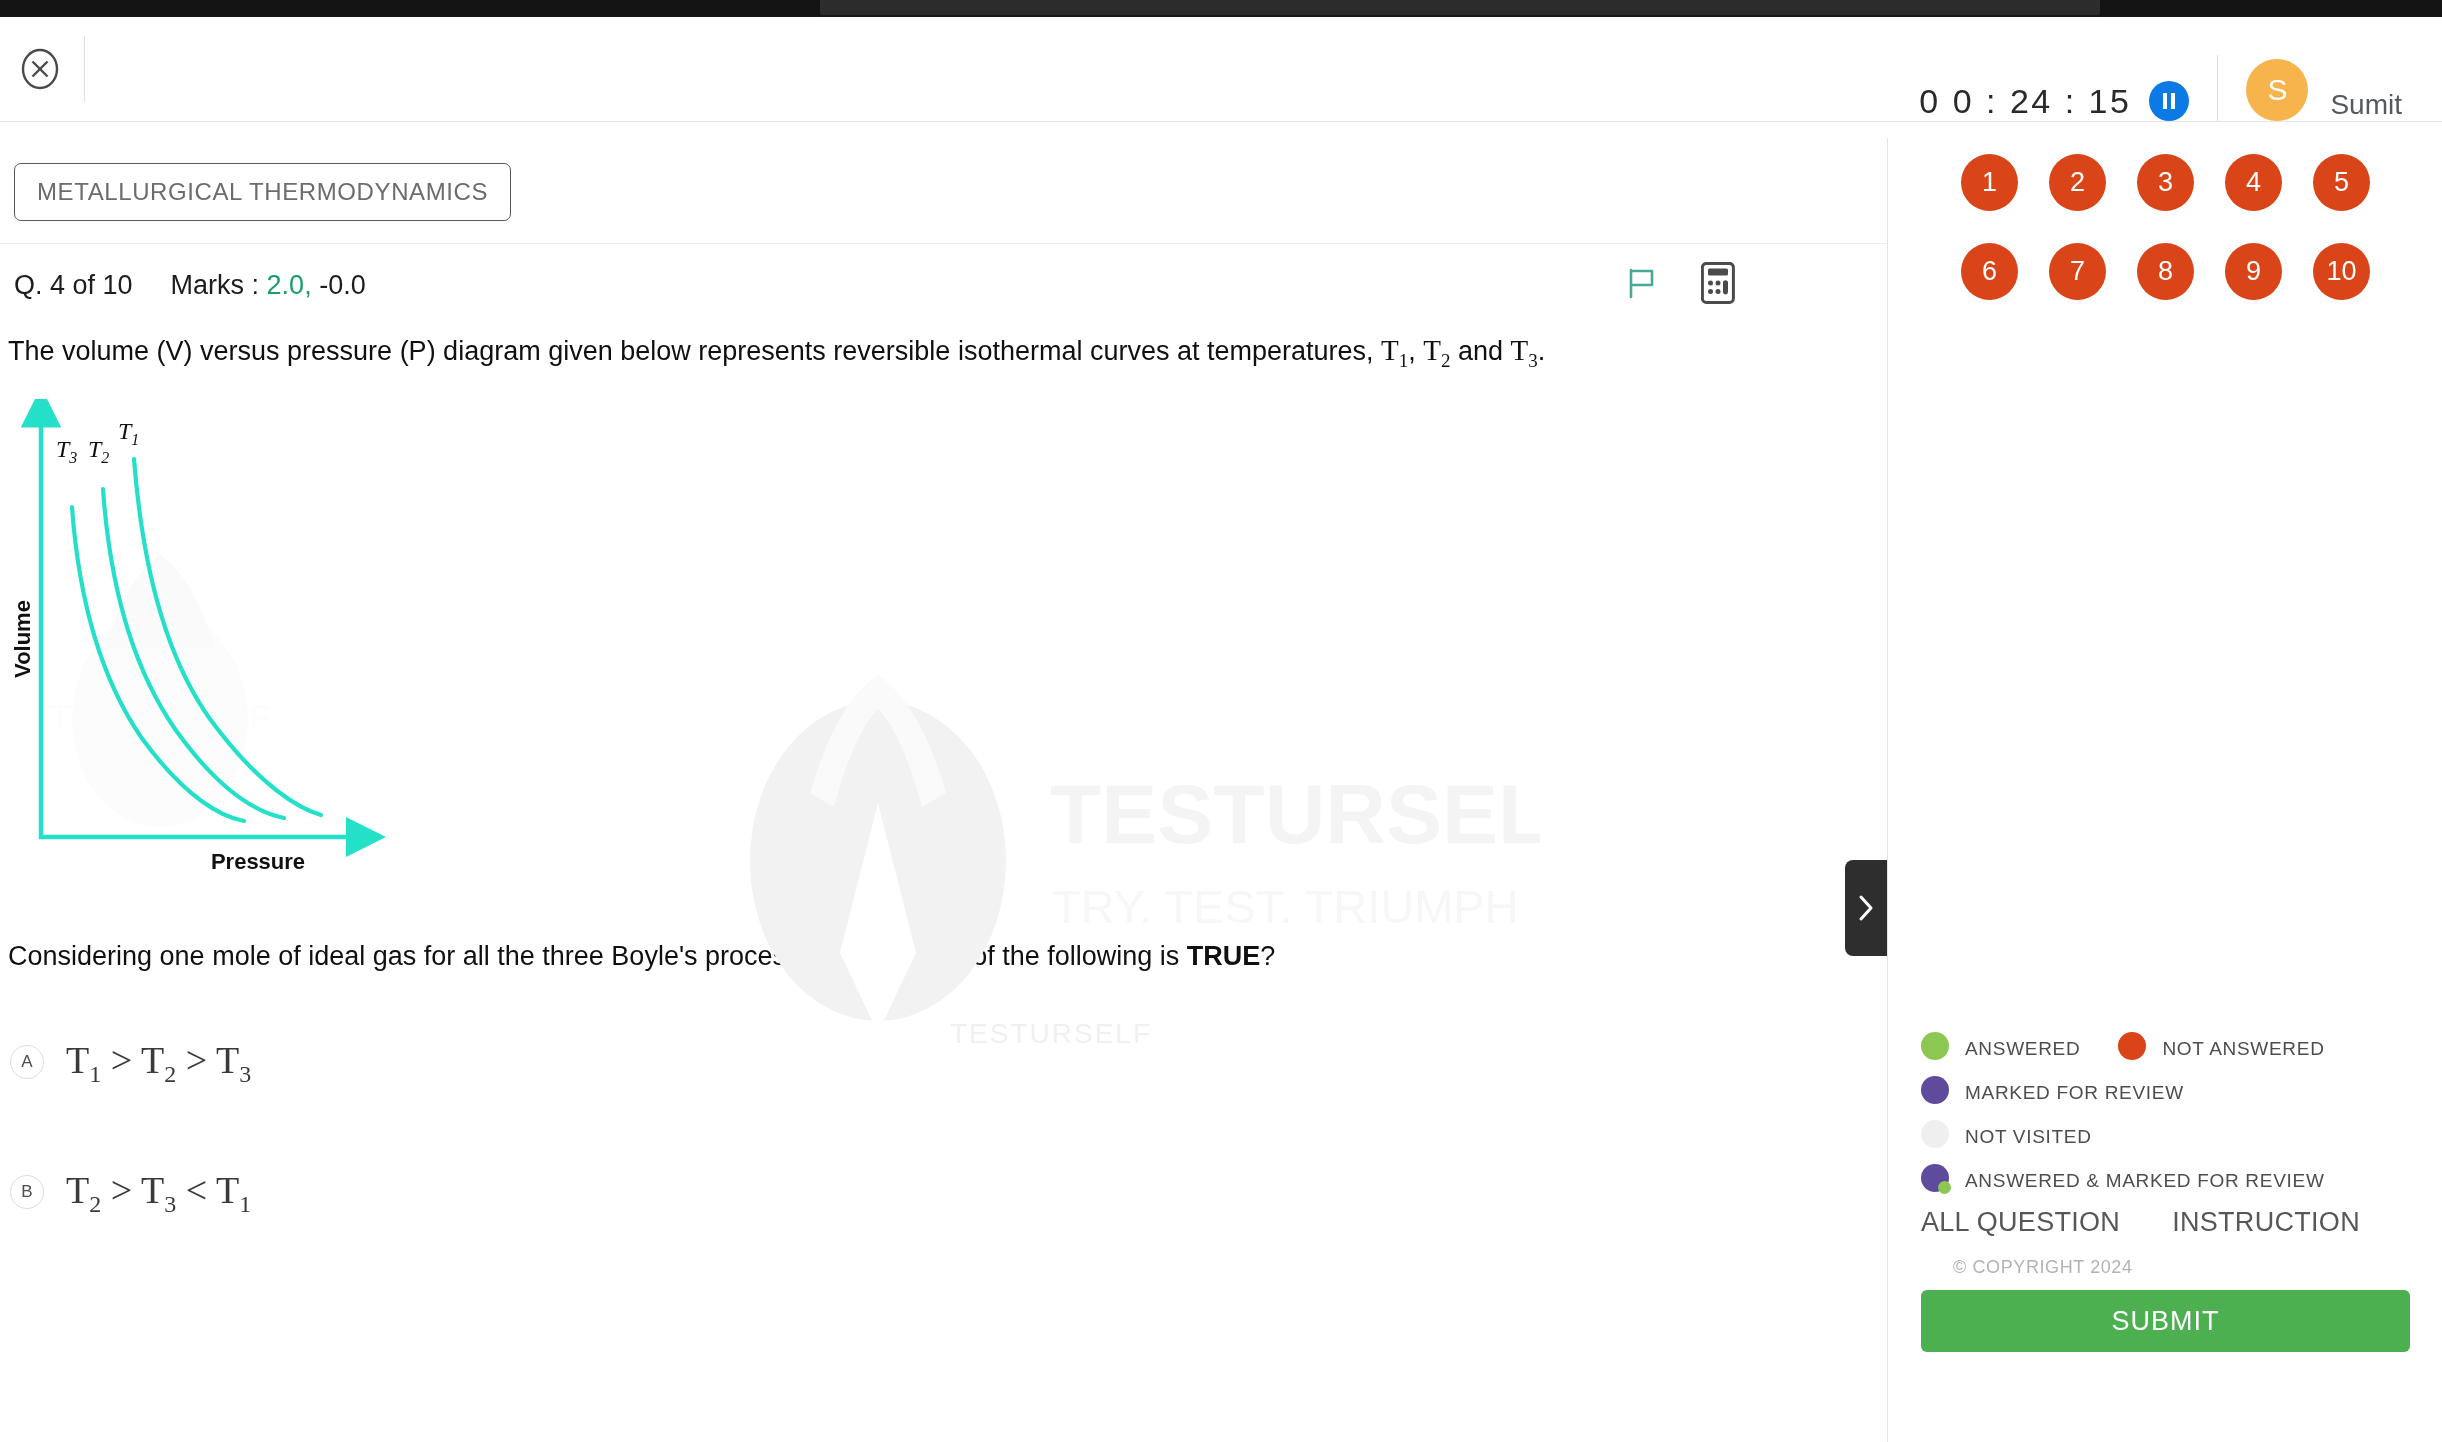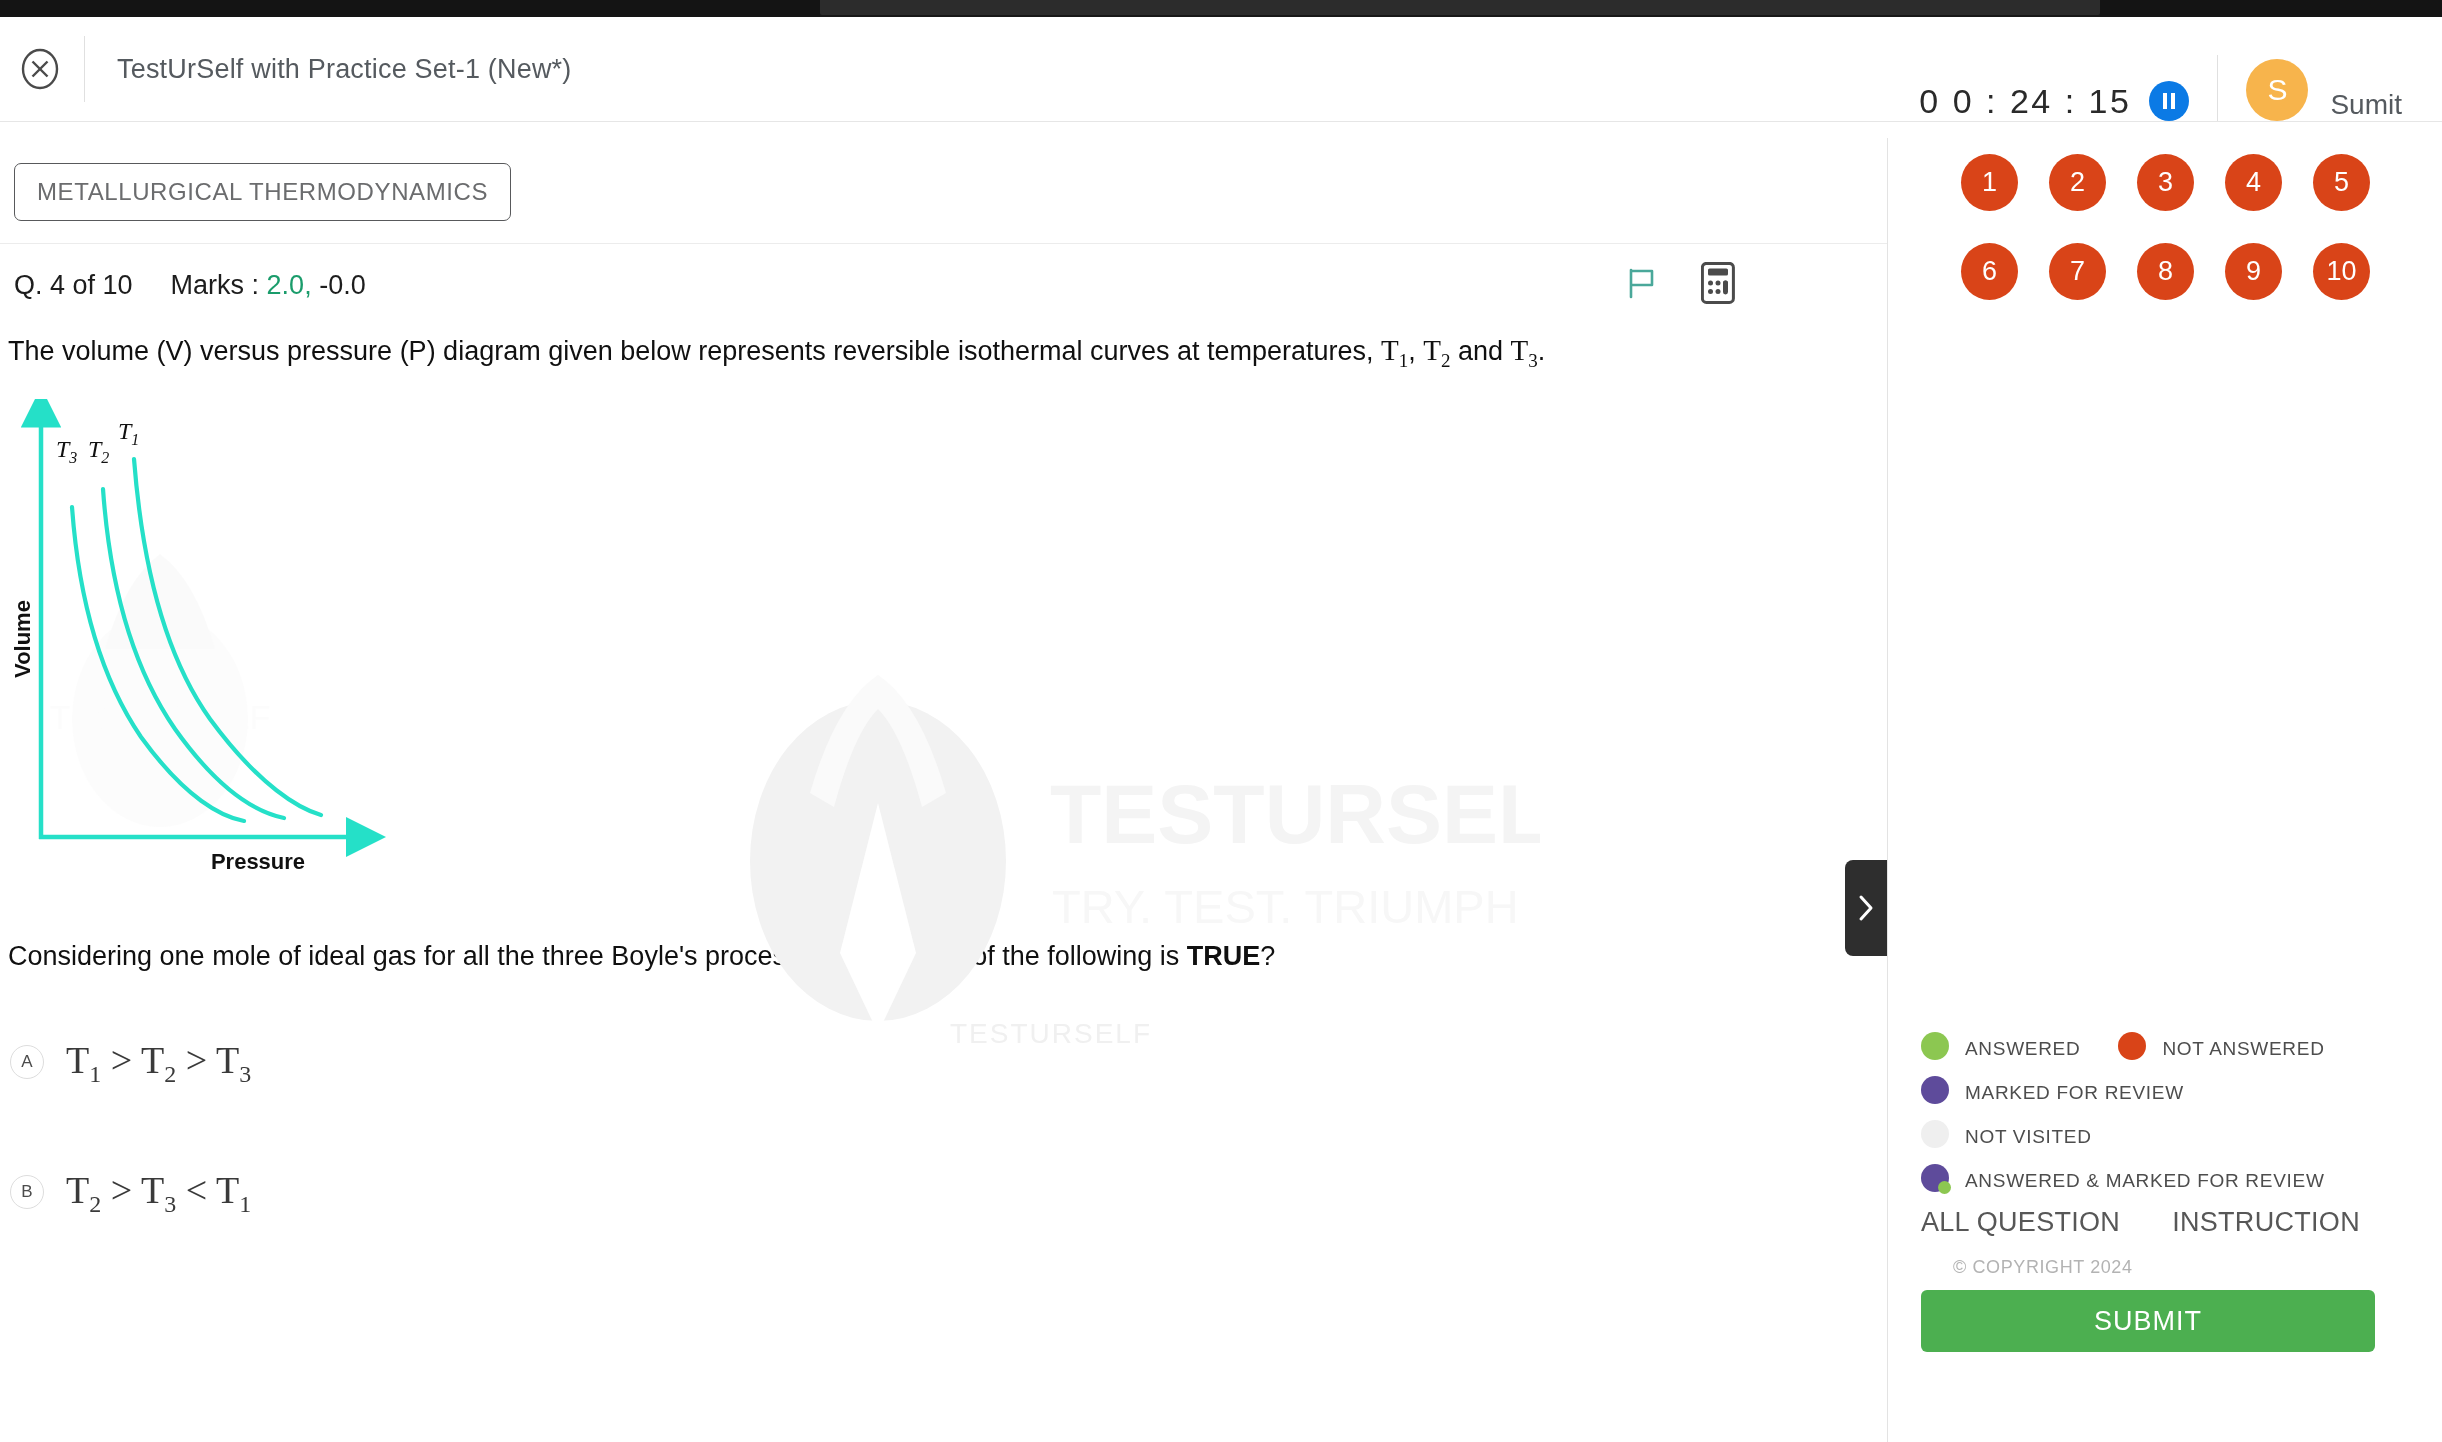"TestUrSelf with Practice Set-1 (New*)" div { html: <div>TestUrSelf with Practice Set-1 (New*)</div> -> none }
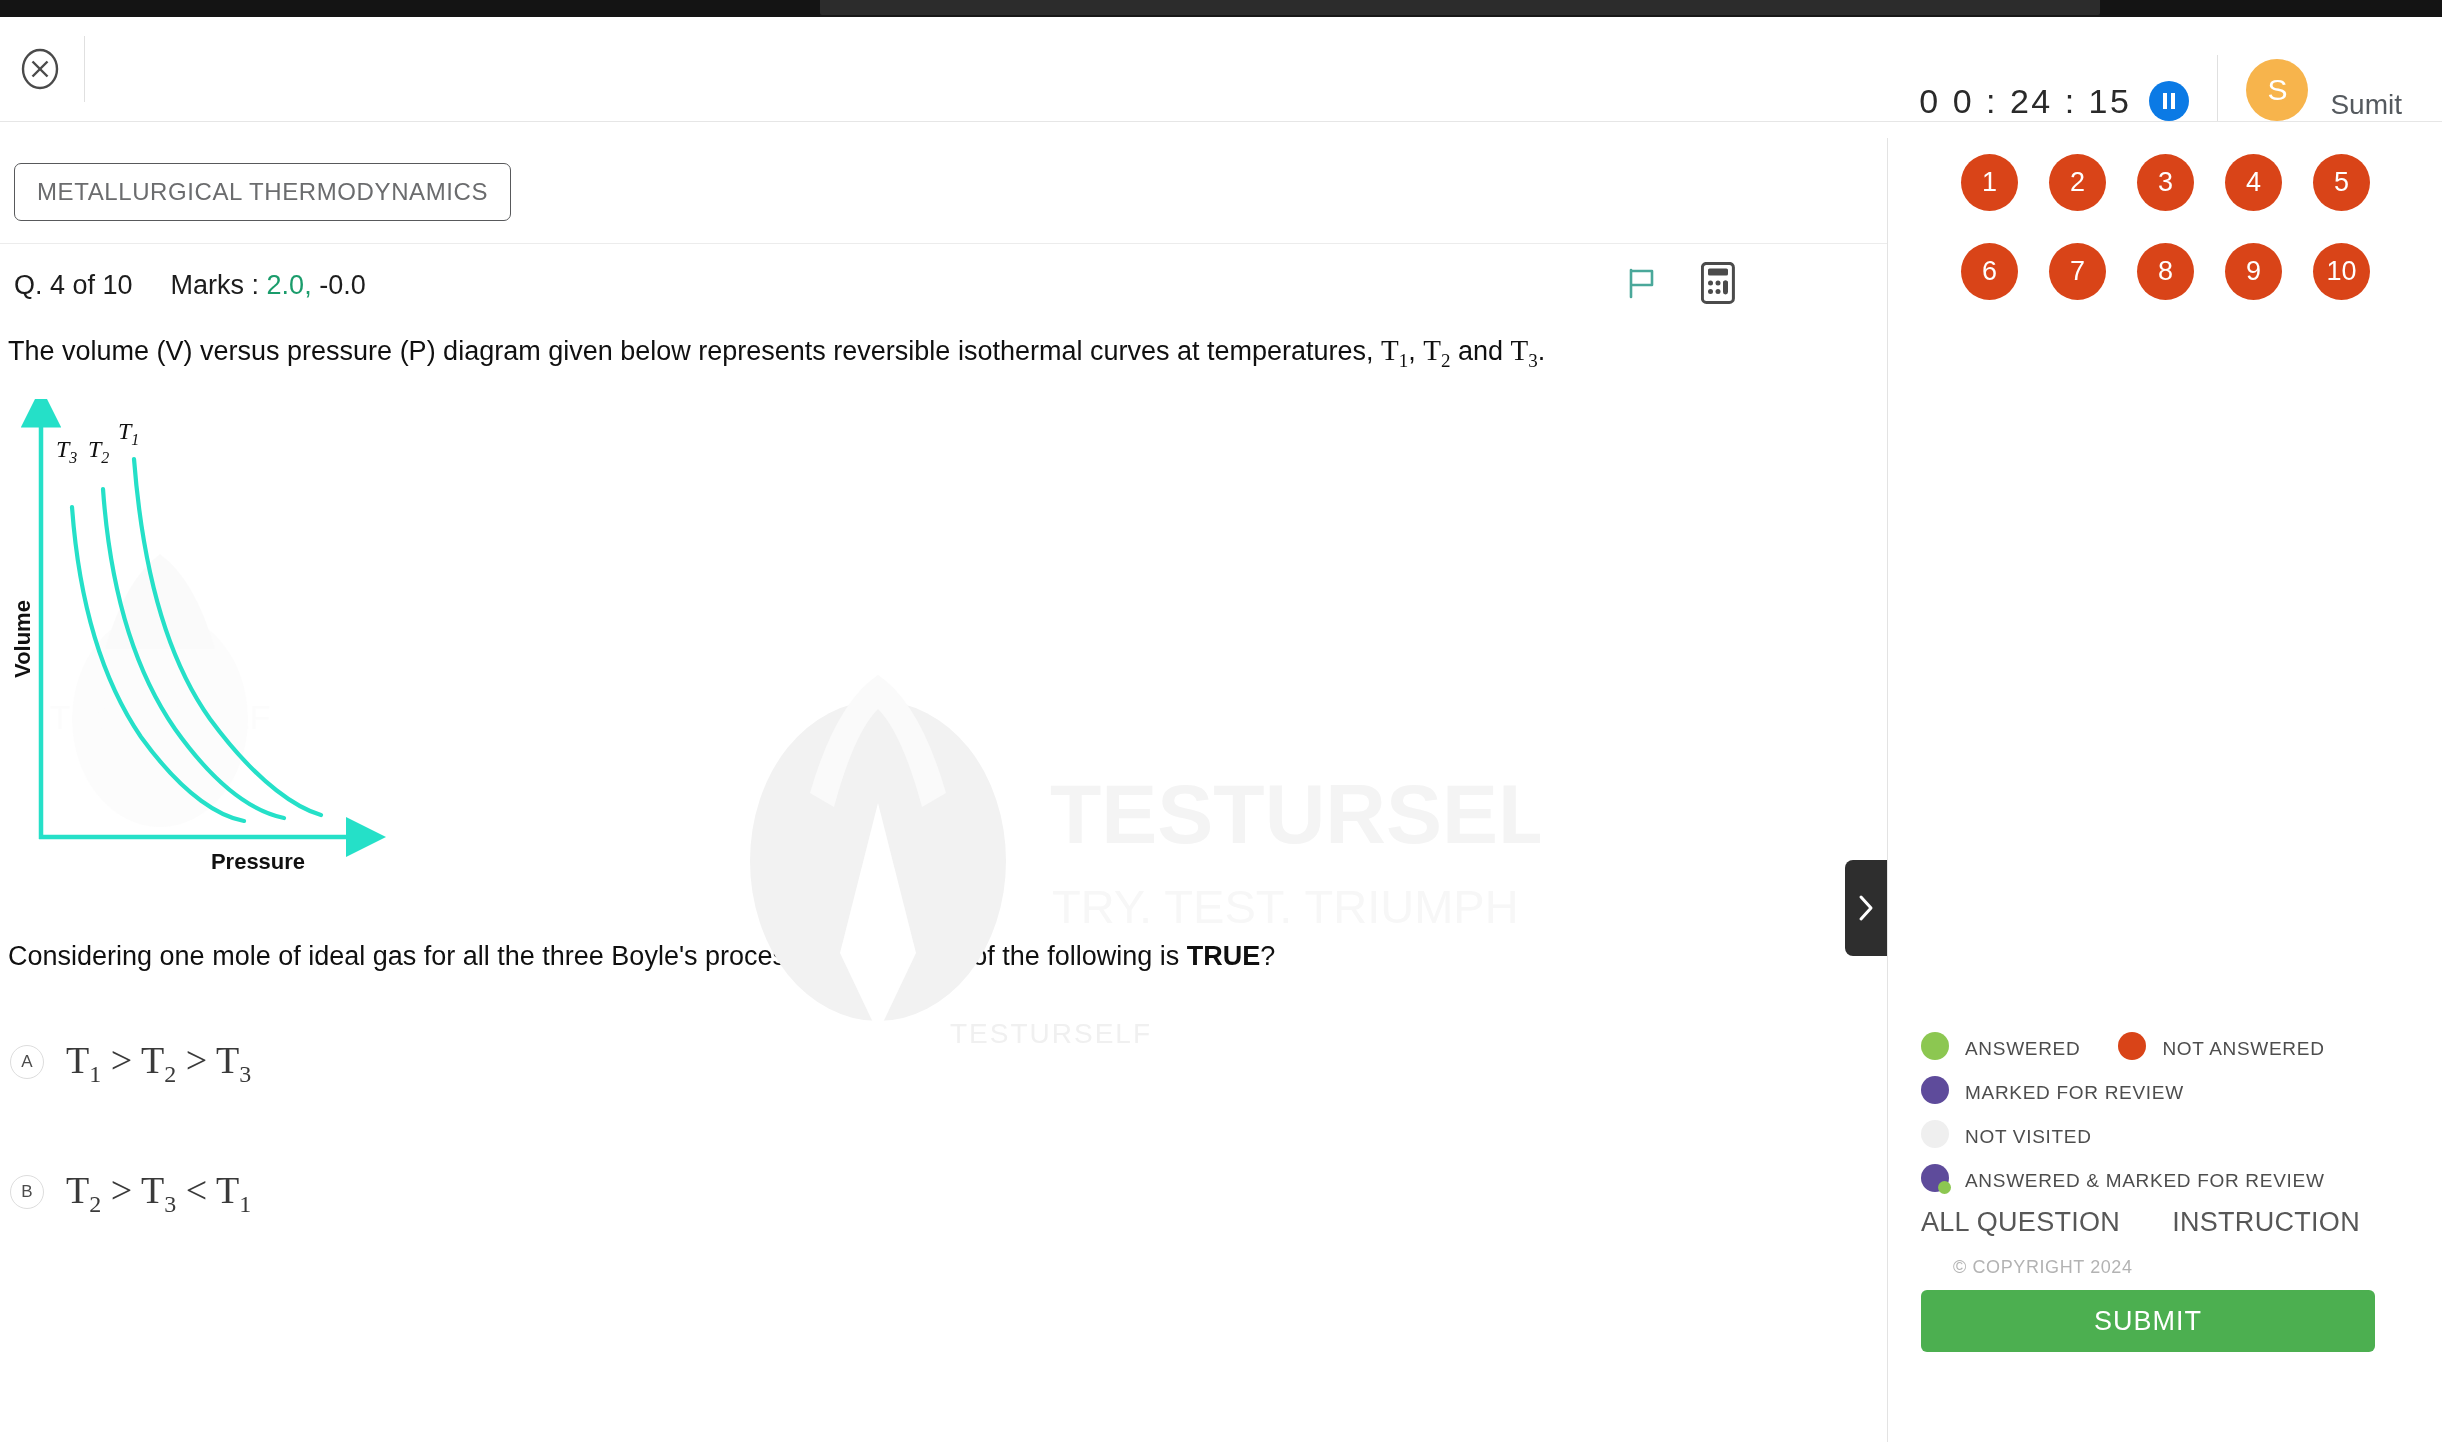"SUBMIT" #submit-btn { width: 454px -> 489px }
